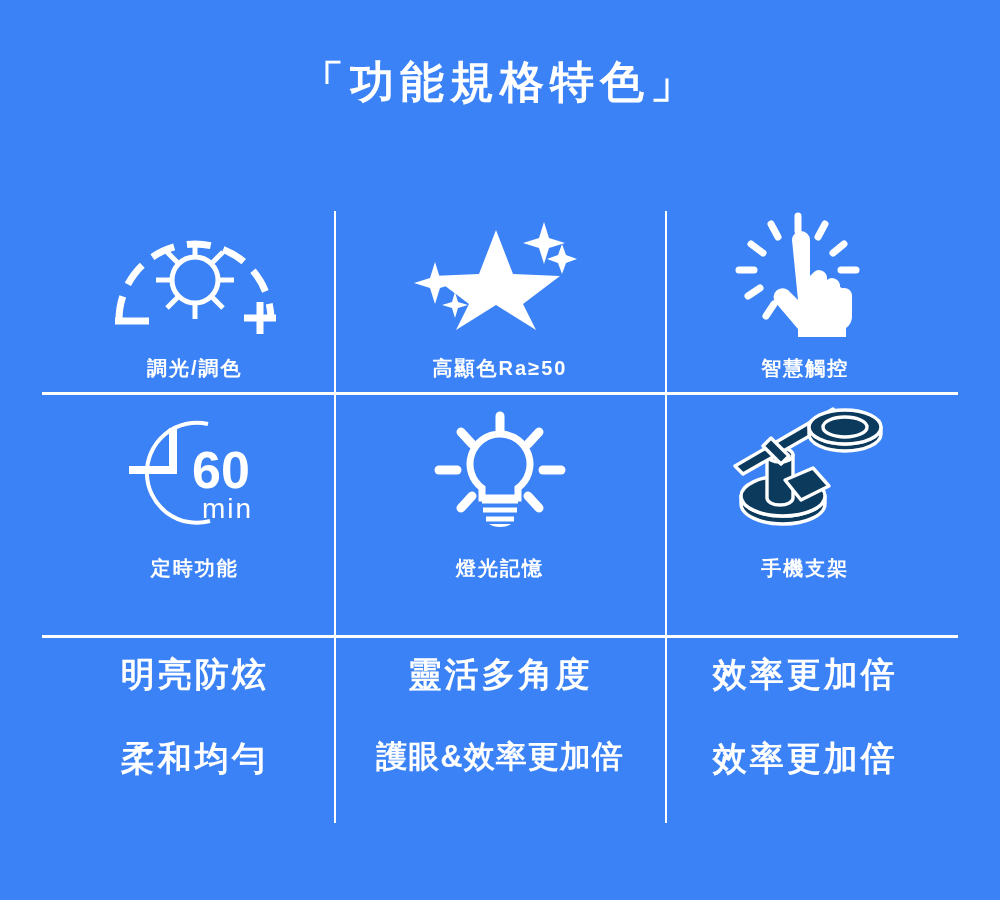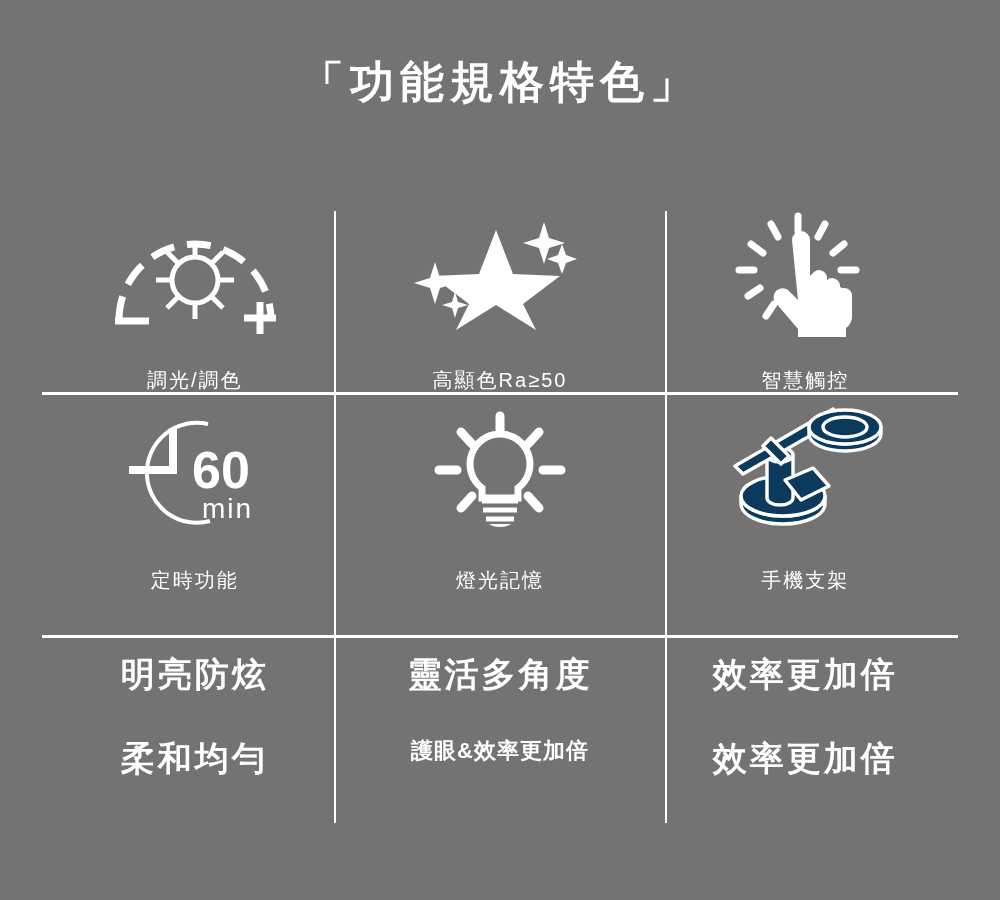"「功能規格特色」" .page { background: #737373 -> #3b82f6 }
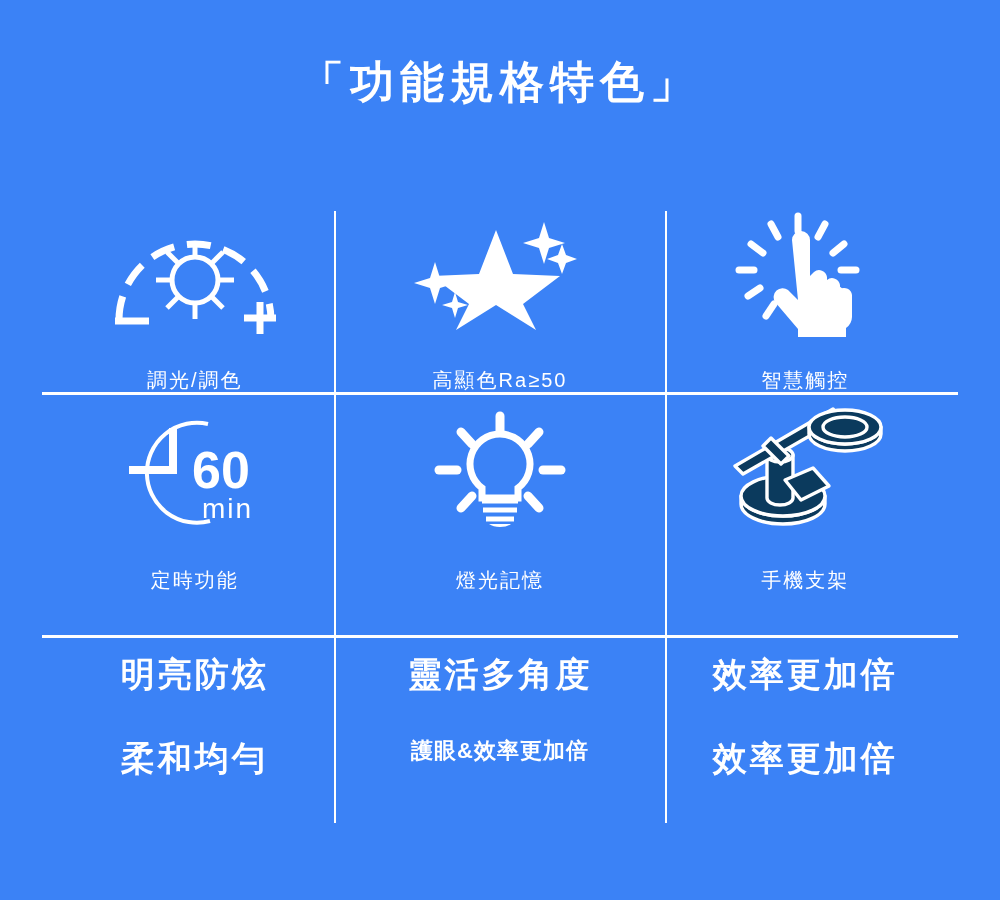"調光/調色" .cell-label { font-weight: normal -> bold; margin-top: 24px -> 12px }
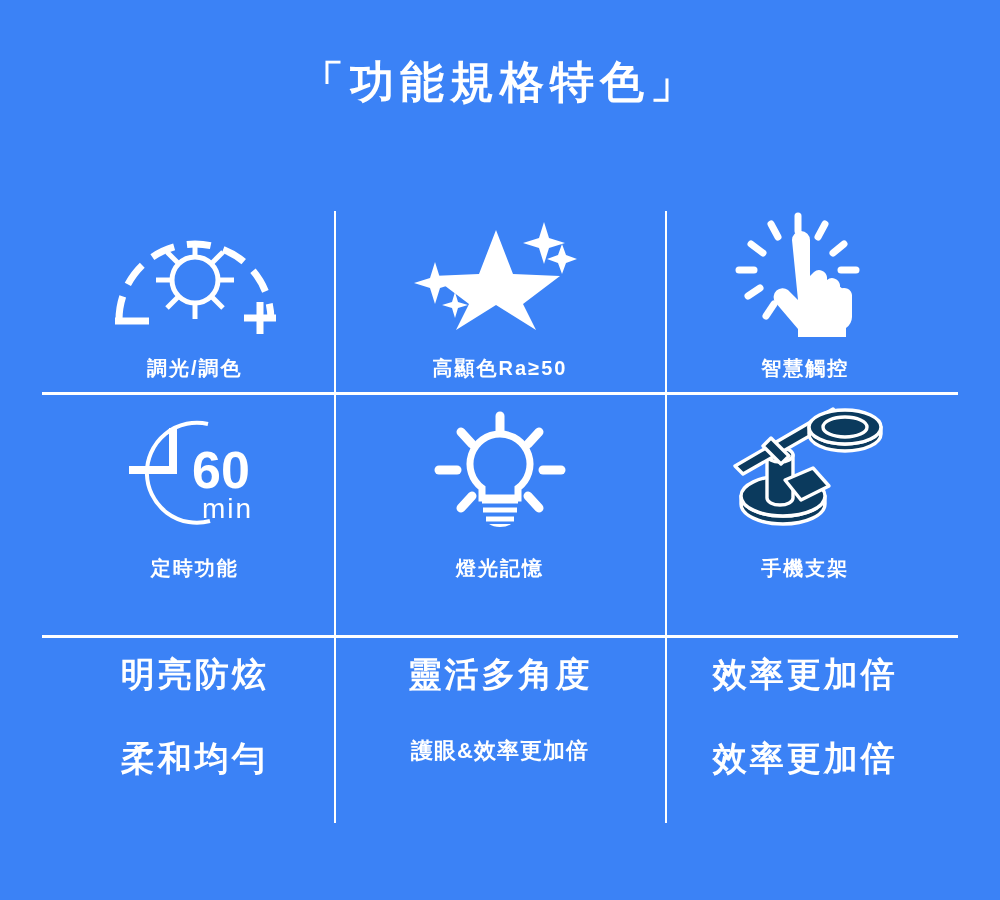"護眼&效率更加倍" .big-line.small { font-size: 22px -> 31px }
